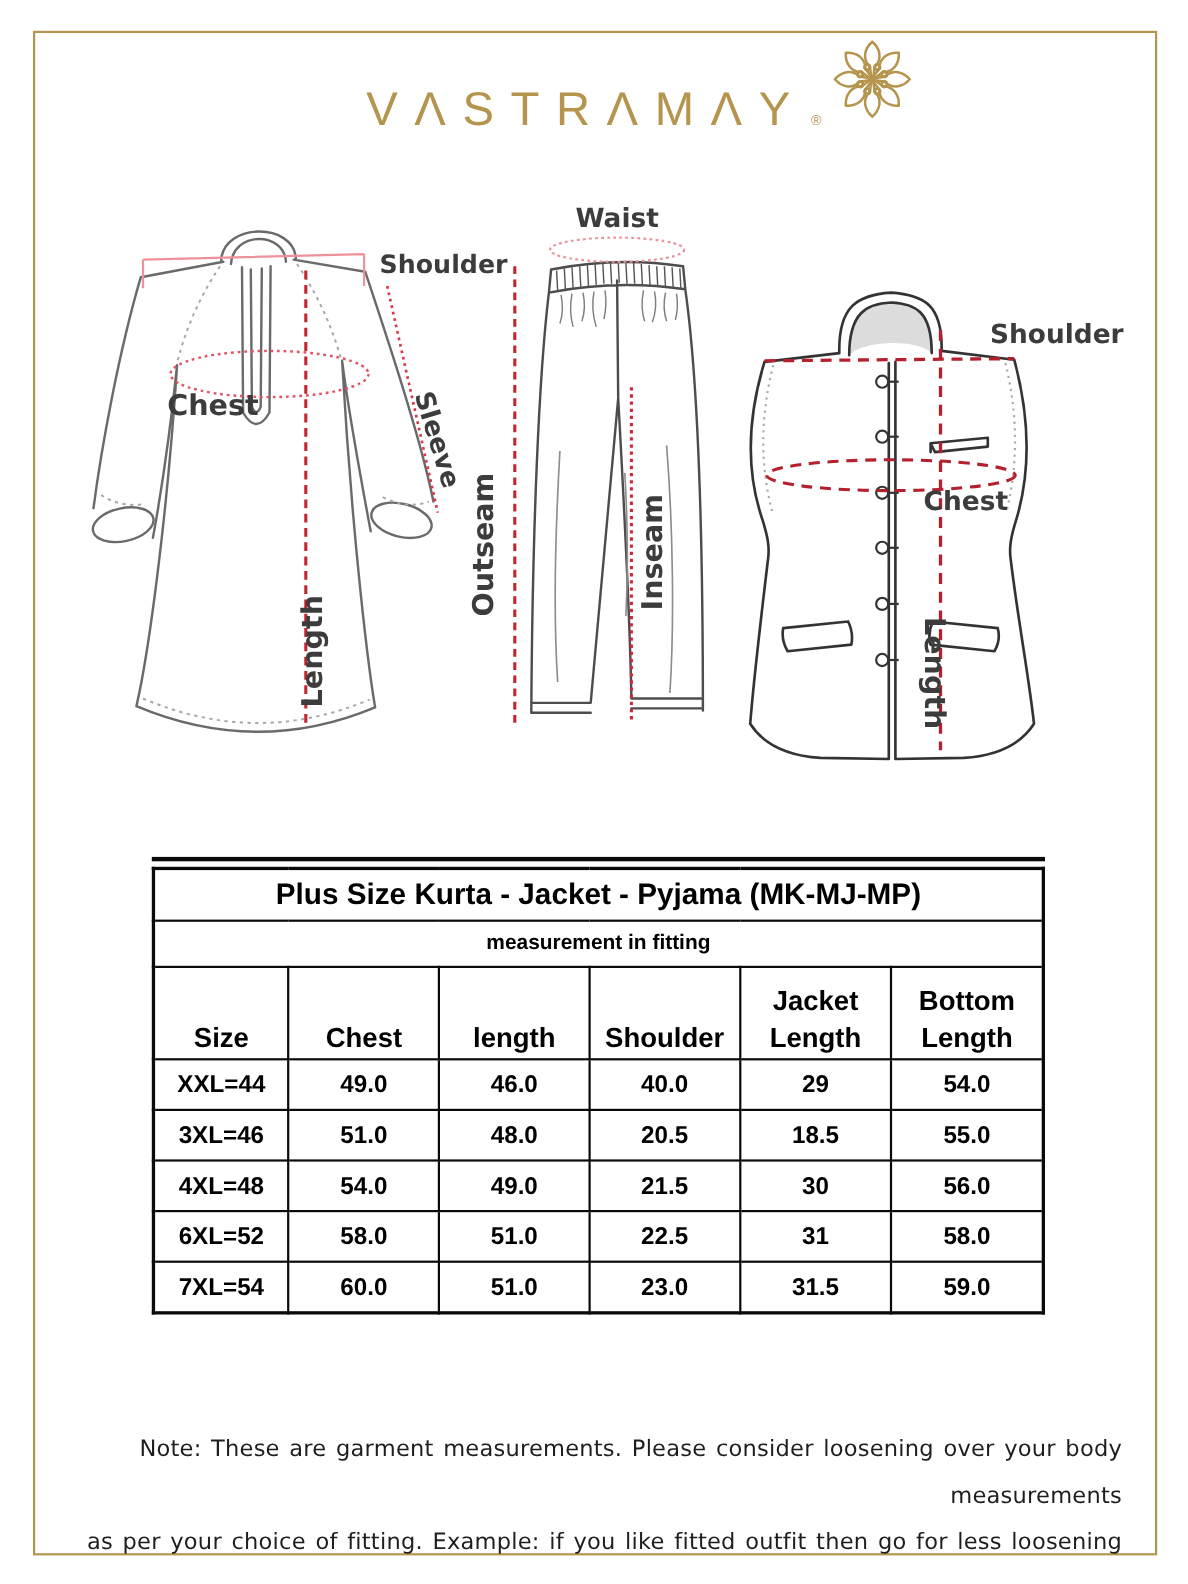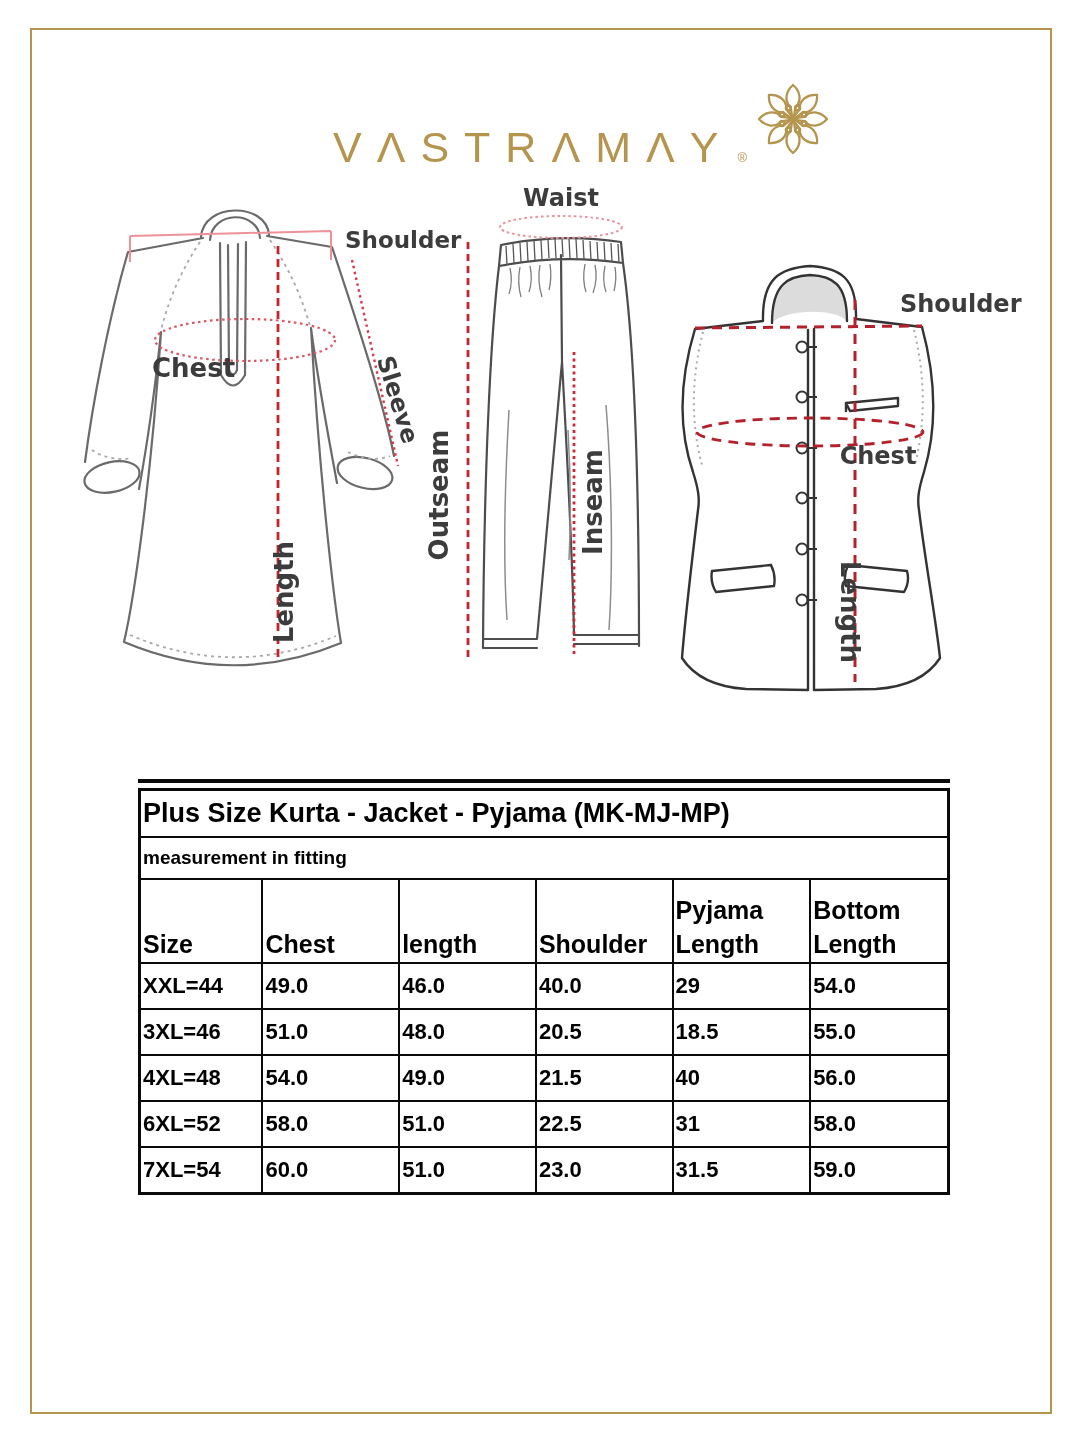"VΛSTRΛMΛY ®" .logo-inner { margin-top: 47px -> none }
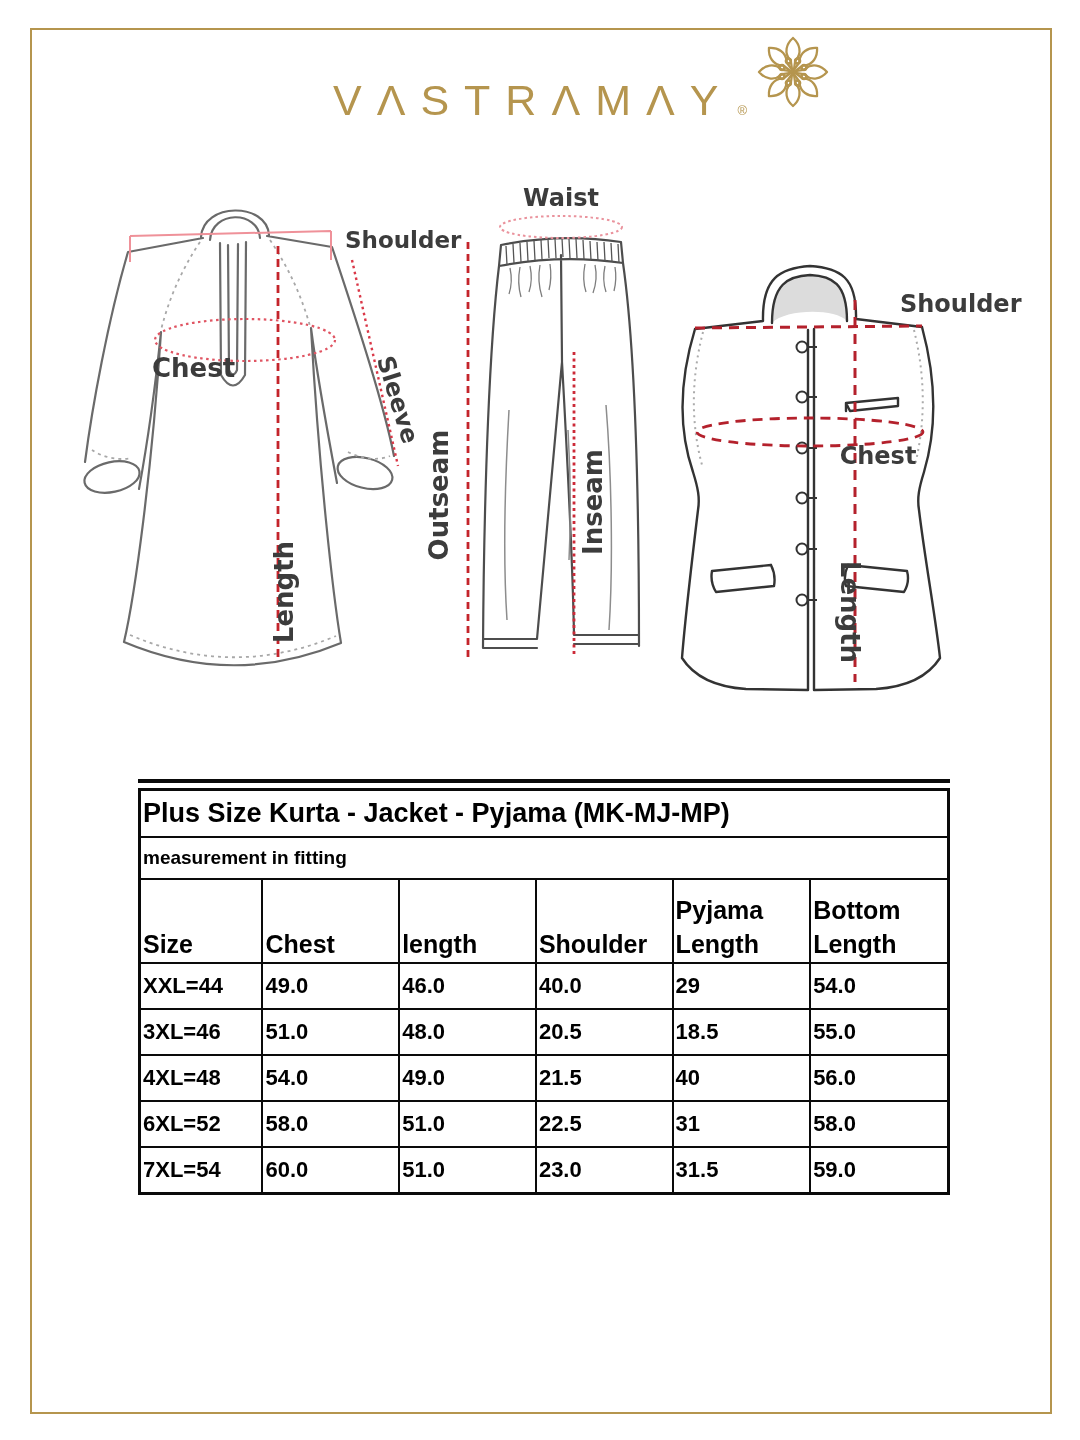"Plus Size Kurta - Jacket" table.size th,table.size td { text-align: left -> center }
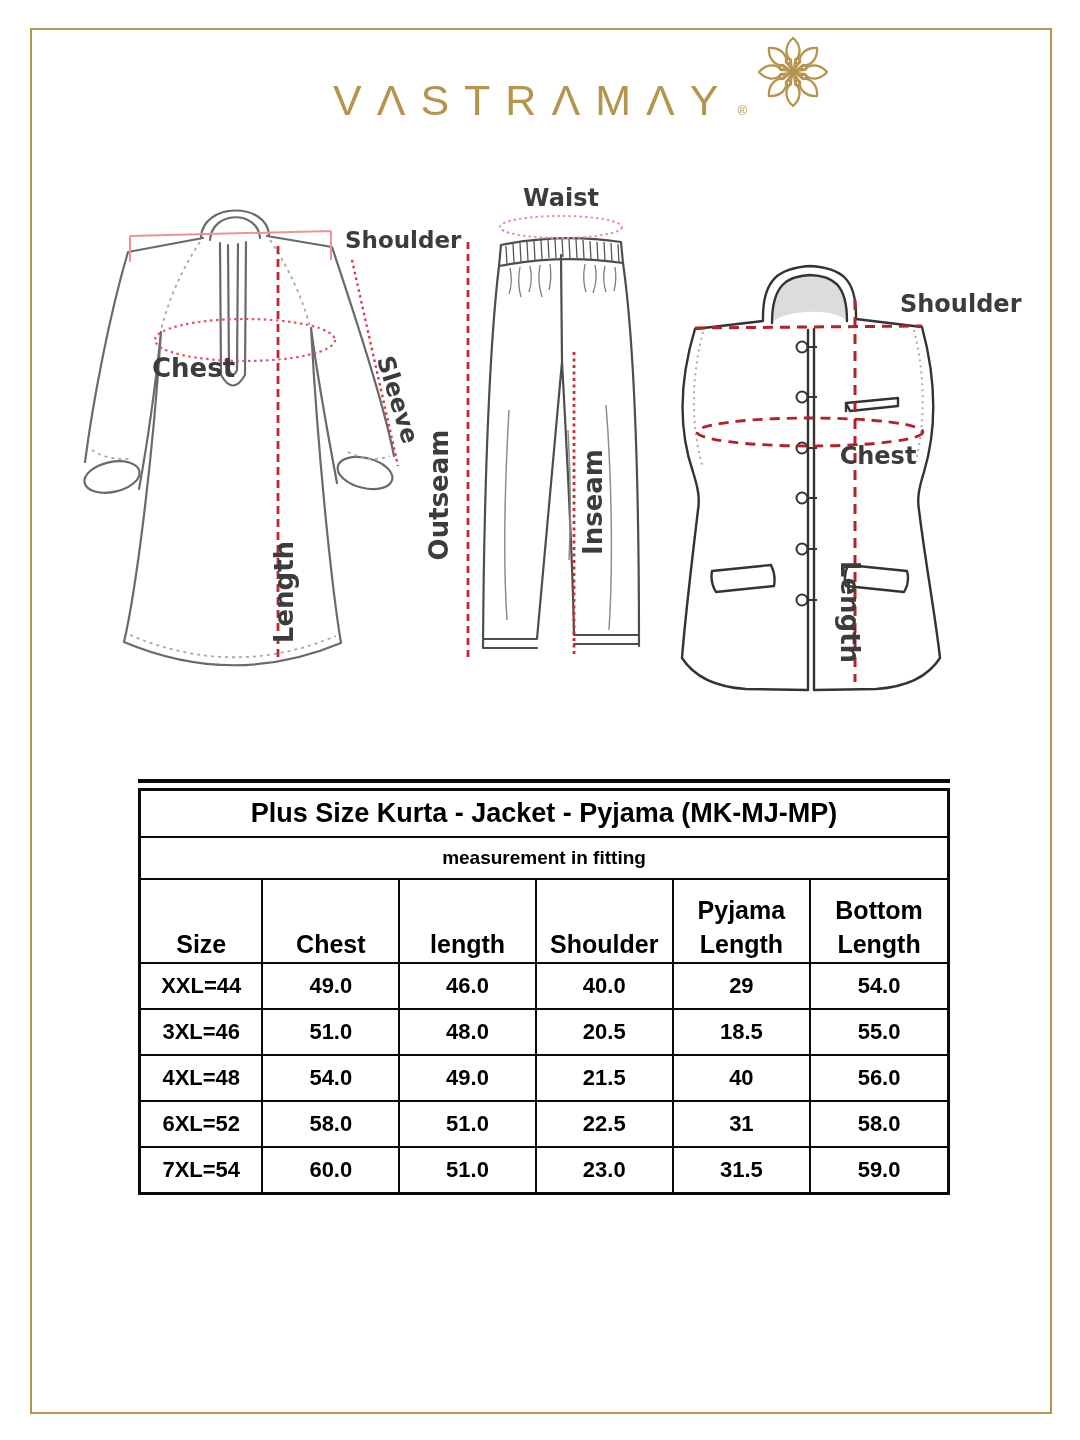"Pyjama Length" th { text: Pyjama -> Jacket }
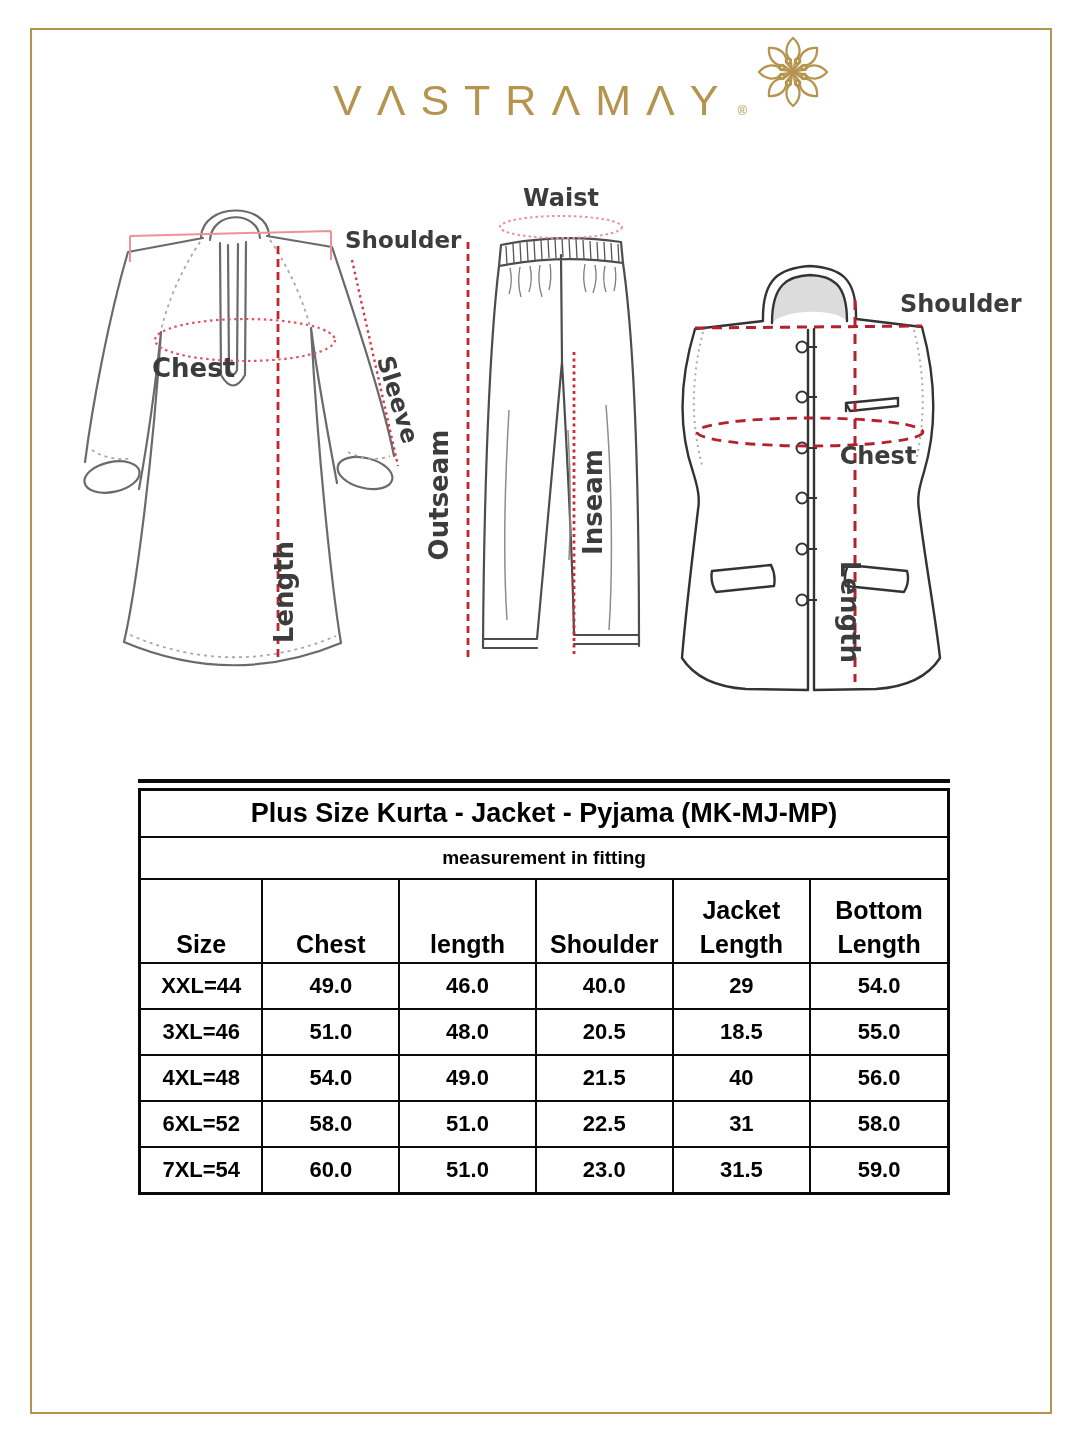"40" td { text: 40 -> 30 }
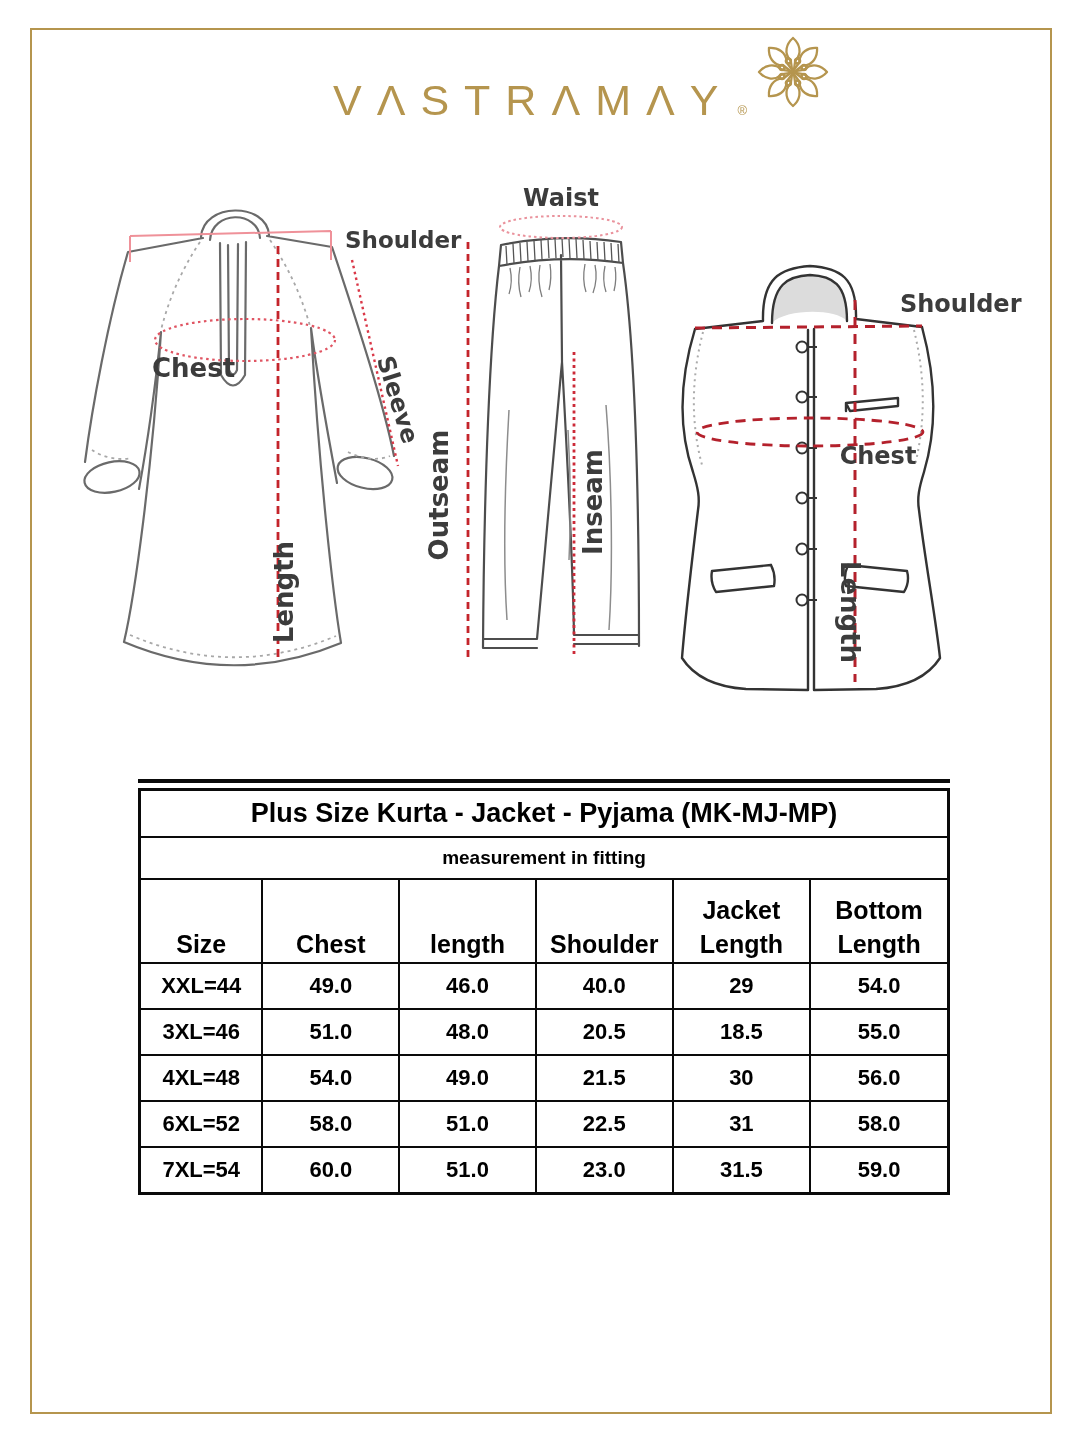"Note: These are garment measurements." div.note { html: none -> <div> <div>Note: These are garment measurements. Please consider loosening over your body measurements</div> <div>as per your choice of fitting. Example: if you like fitted outfit then go for less loosening</div> </div> }
